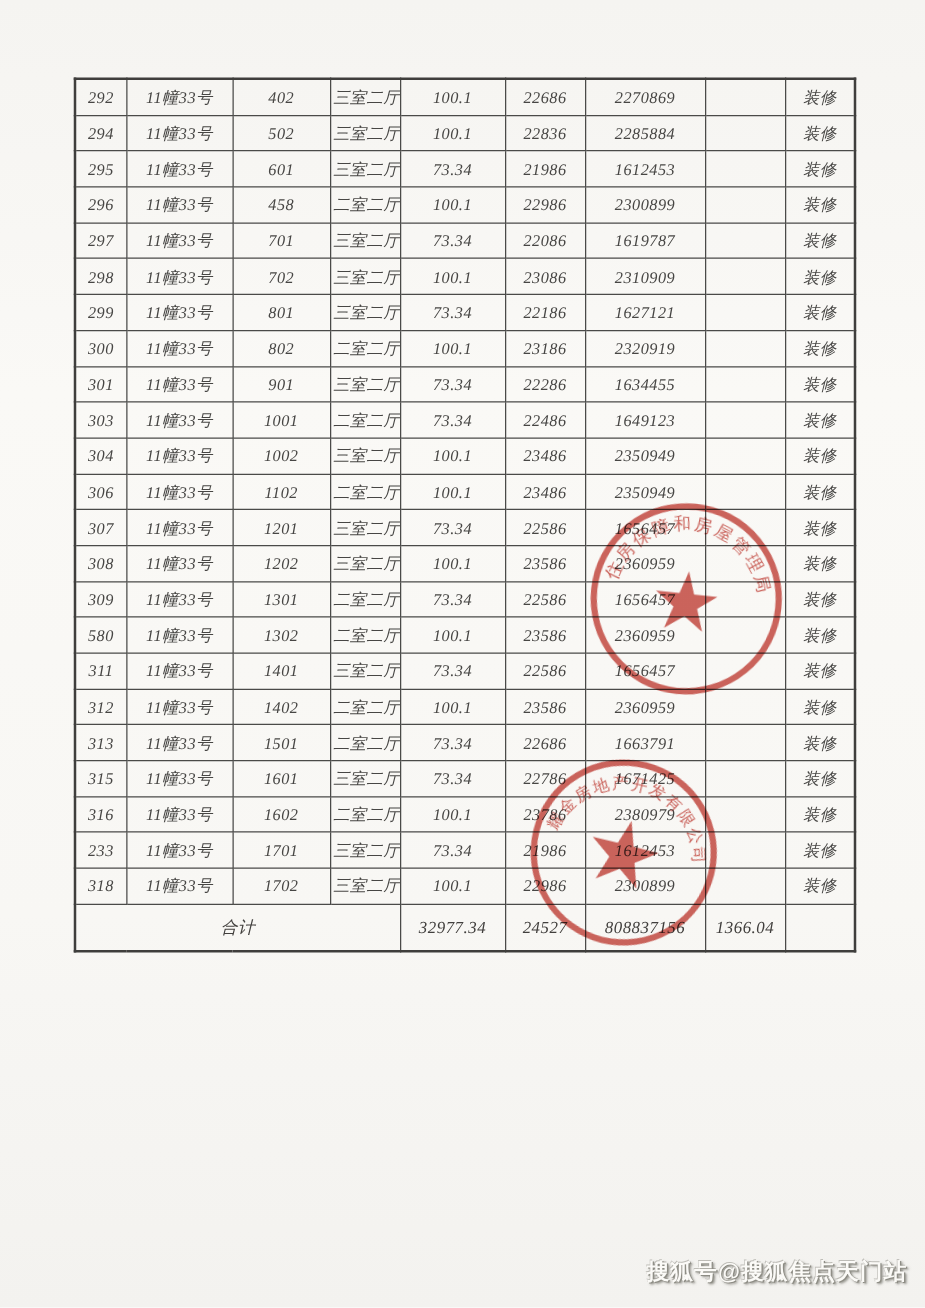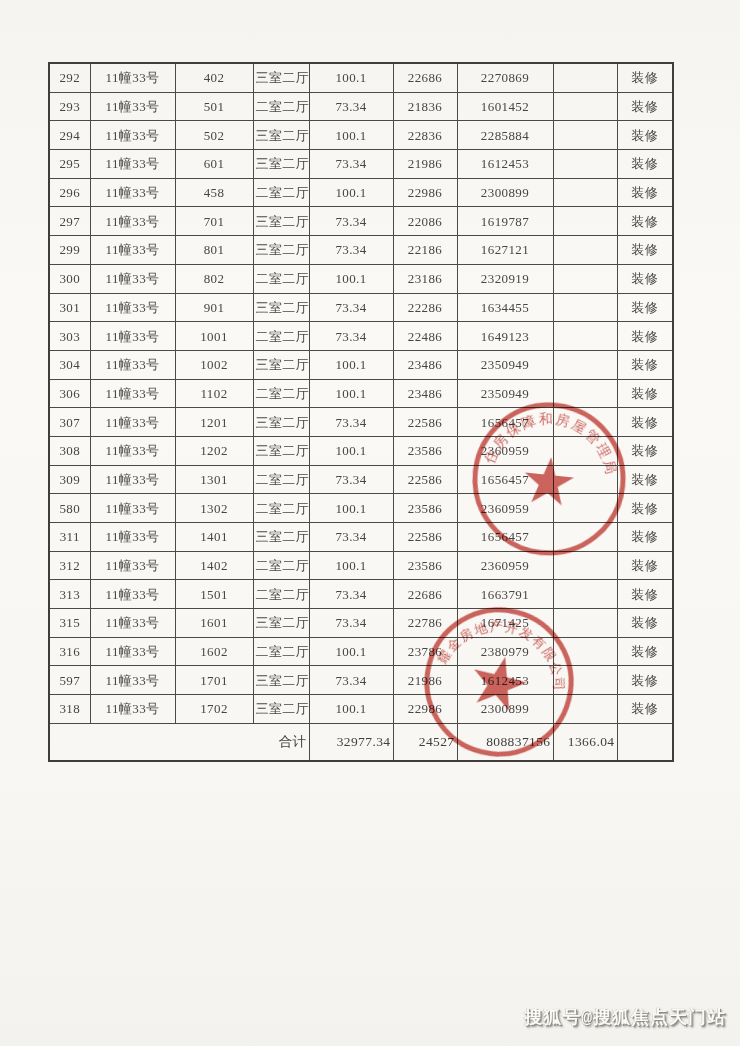"292" table.price { font-style: none -> italic; left: 48px -> 59px }
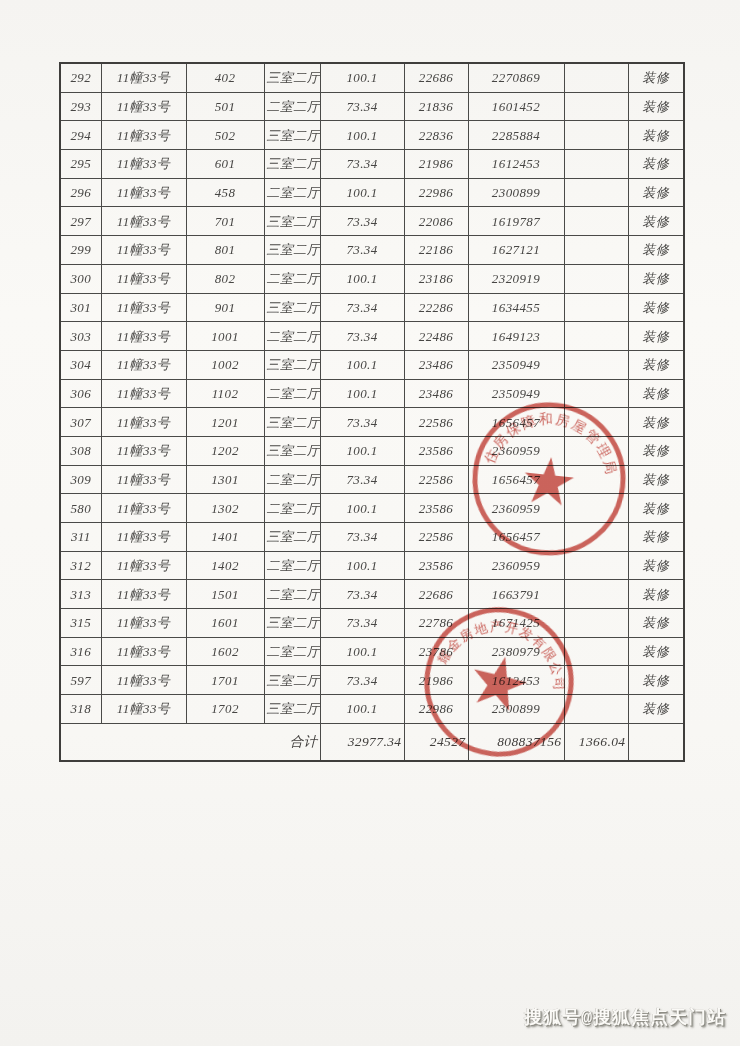"293" tr { html: <tr> <td>293</td> <td>11幢33号</td> <td>501</td> <td>二室二厅</td> <td>73.34</td> <td>21836</td> <td>1601452</td> <td></td> <td>装修</td> </tr> -> none }
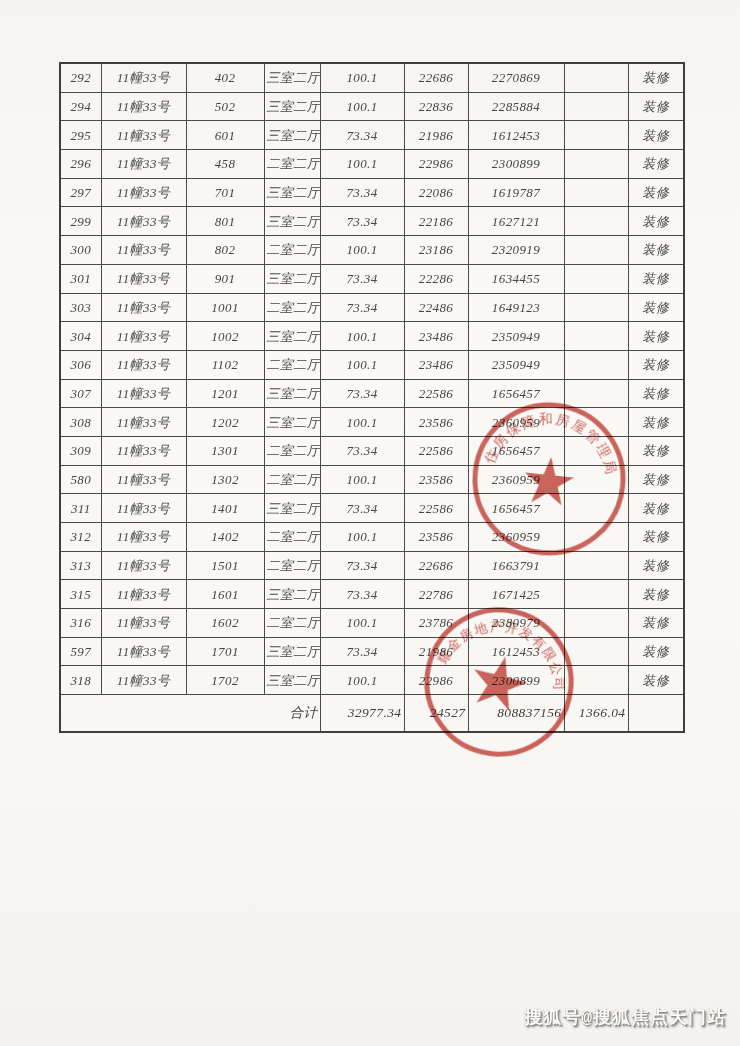"298" tr { html: none -> <tr> <td>298</td> <td>11幢33号</td> <td>702</td> <td>三室二厅</td> <td>100.1</td> <td>23086</td> <td>2310909</td> <td></td> <td>装修</td> </tr> }
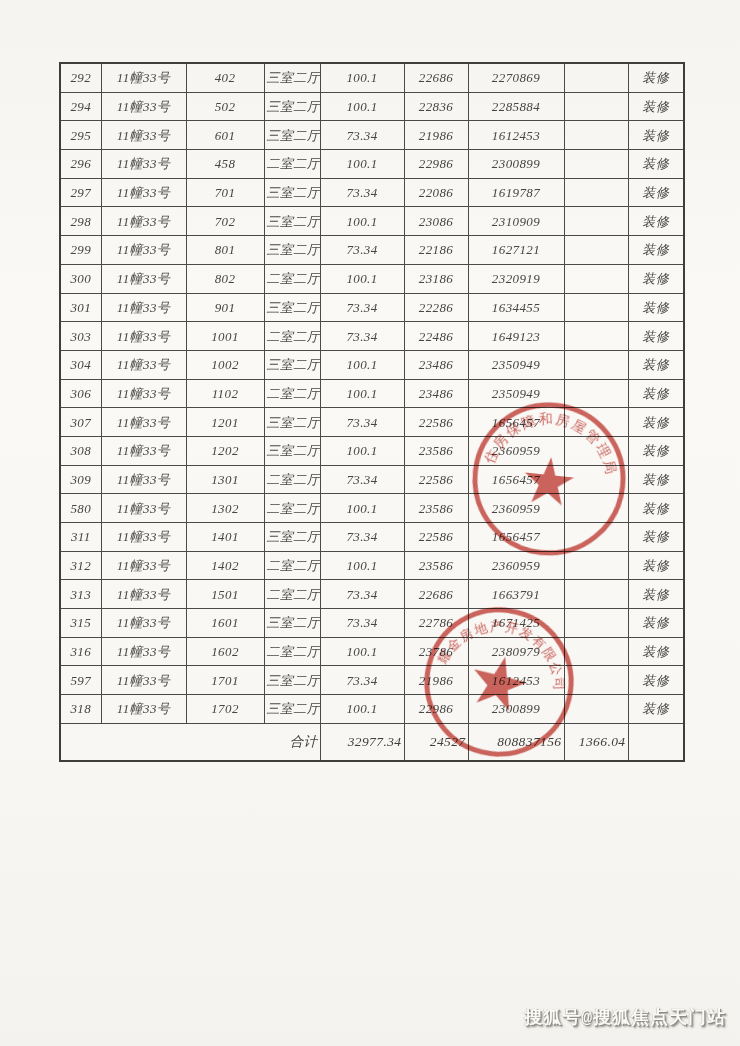"597" td { text: 597 -> 233 }
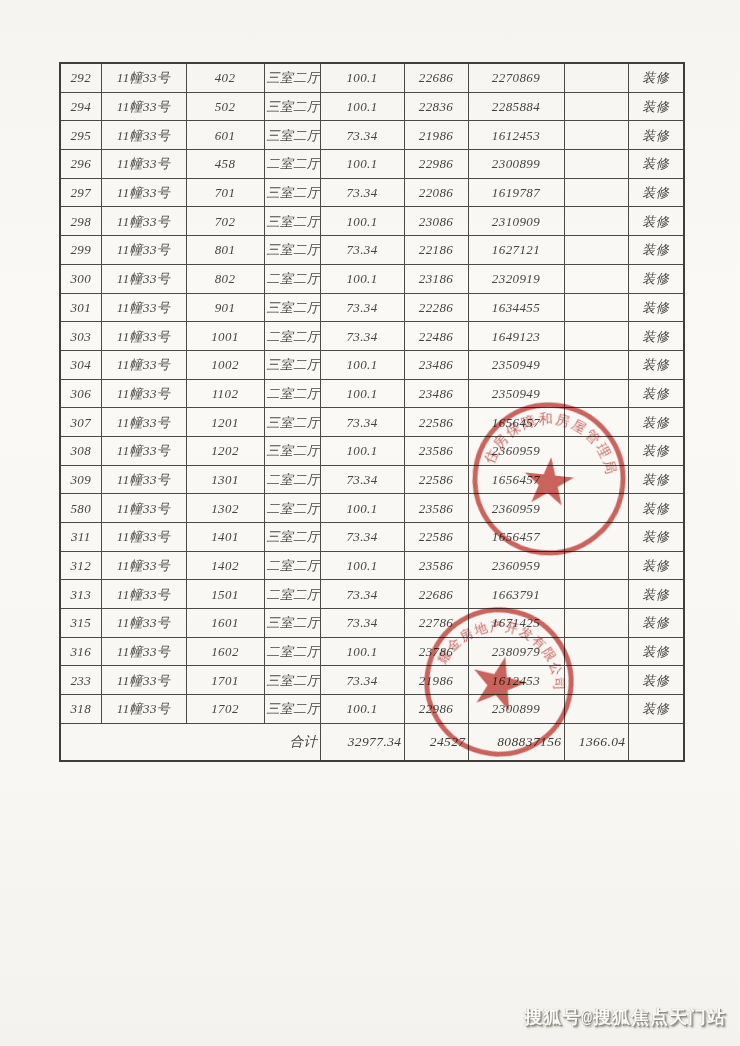"合计" table.price tfoot td { text-align: right -> none }
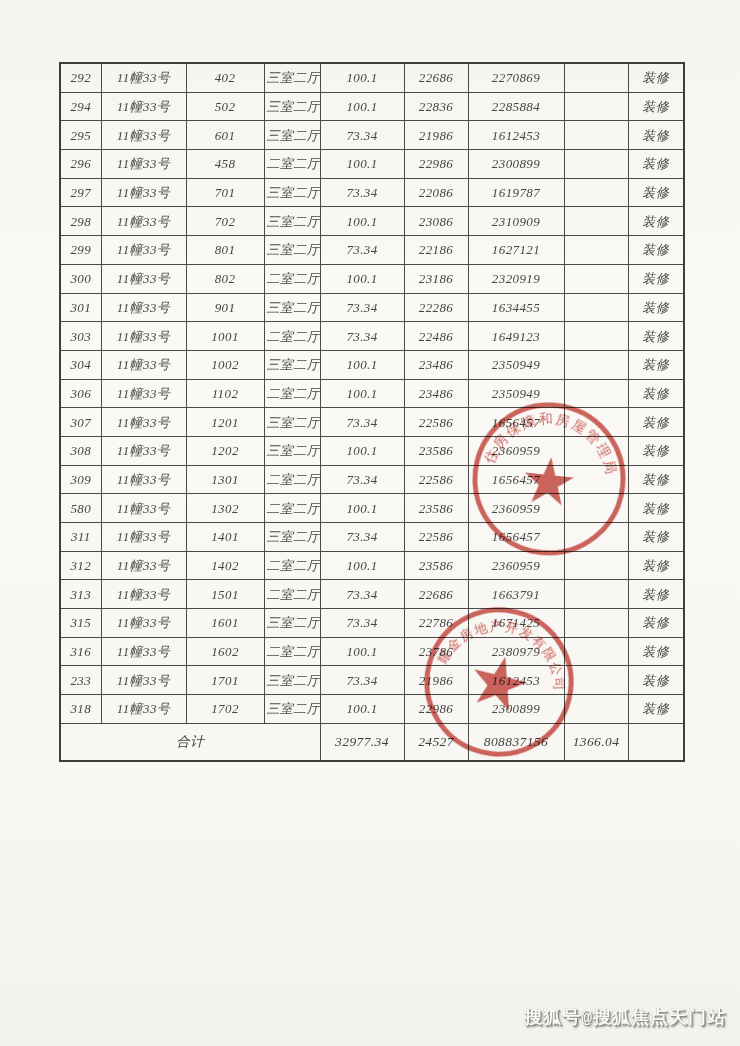"搜狐号@搜狐焦点天门站" .watermark { font-family: Liberation Mono, monospace -> Liberation Sans, sans-serif }
